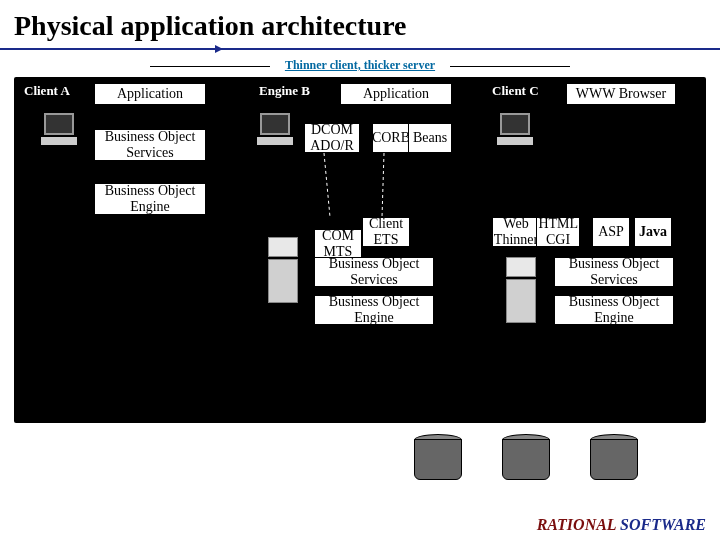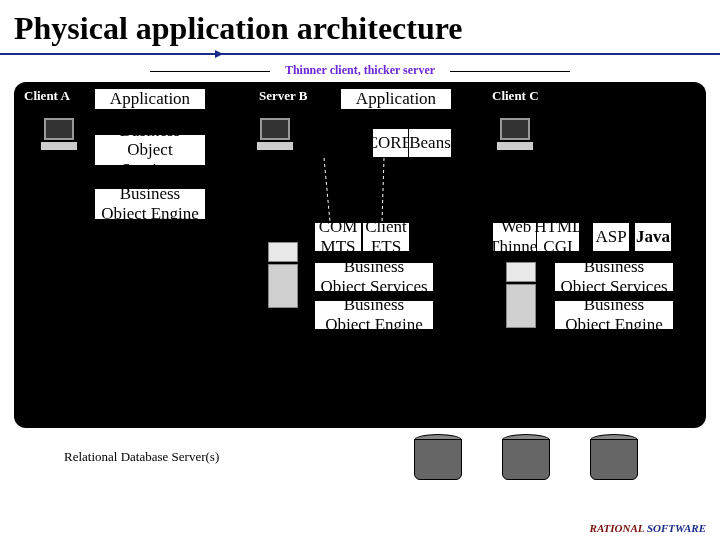"Physical application architecture" .title { font-size: 32px -> 28px }
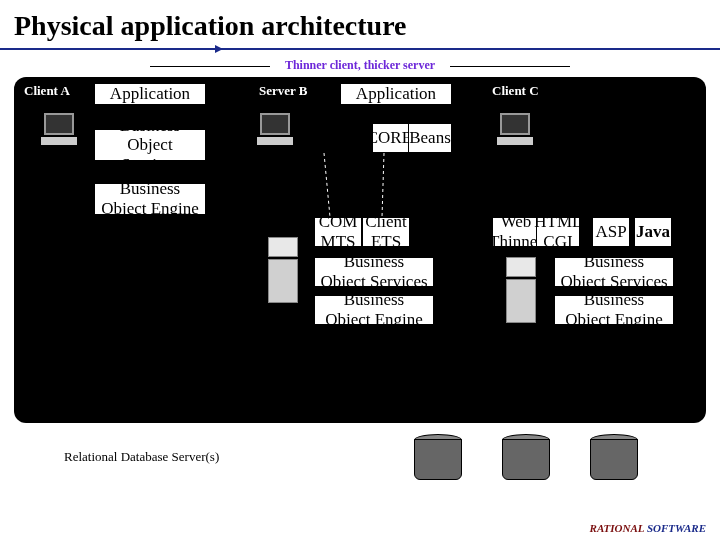"Thinner client, thicker server" .thin-label { color: #6d28d9 -> #0369a1; text-decoration: none -> underline }
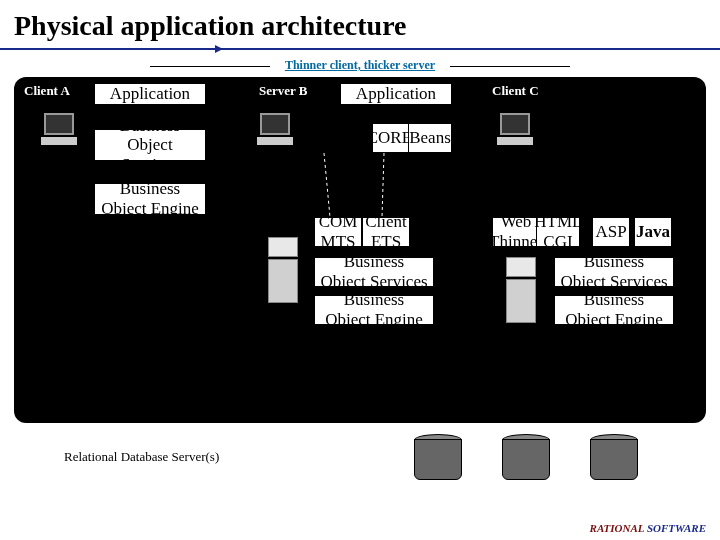"Client A" .stage { border-radius: 12px -> 2px }
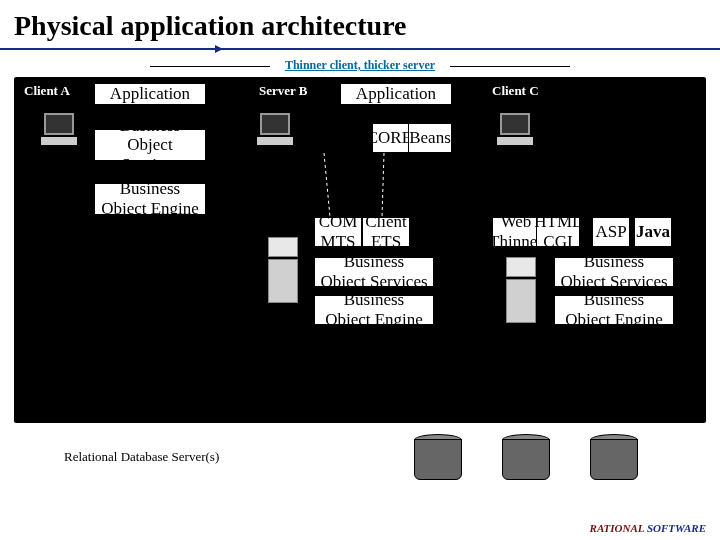"Application" .wbox { font-size: 17px -> 14px }
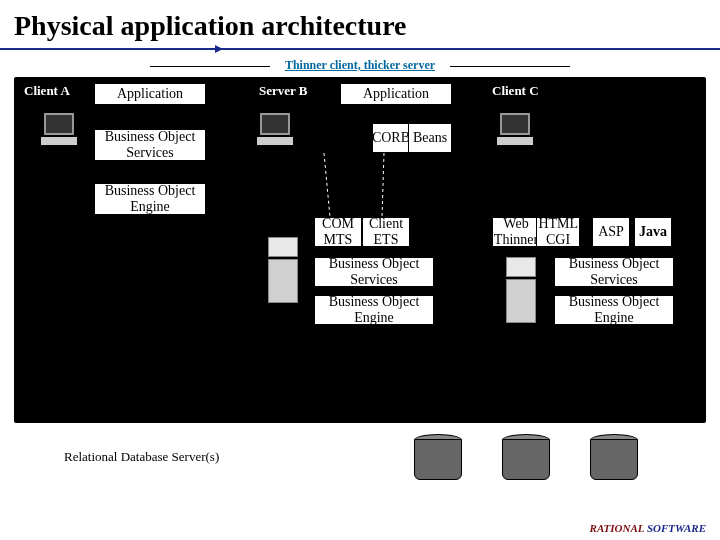"Server B" div.col-head { text: Server -> Engine }
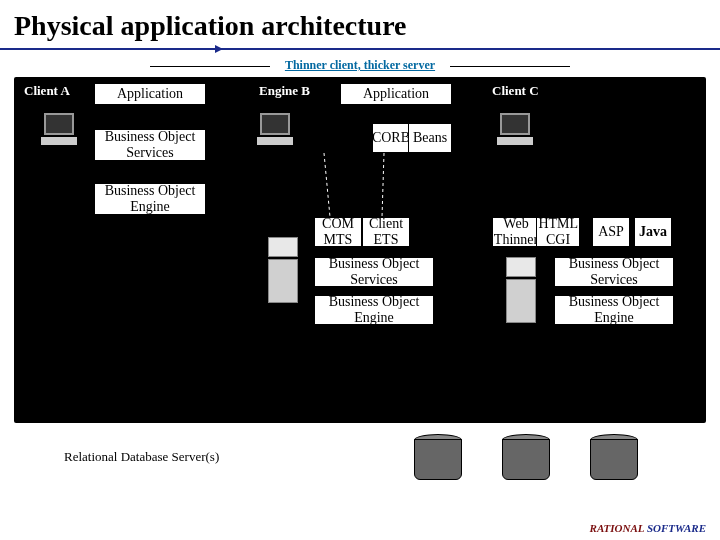"WWW Browser" div.wbox { html: none -> <div>WWW Browser</div> }
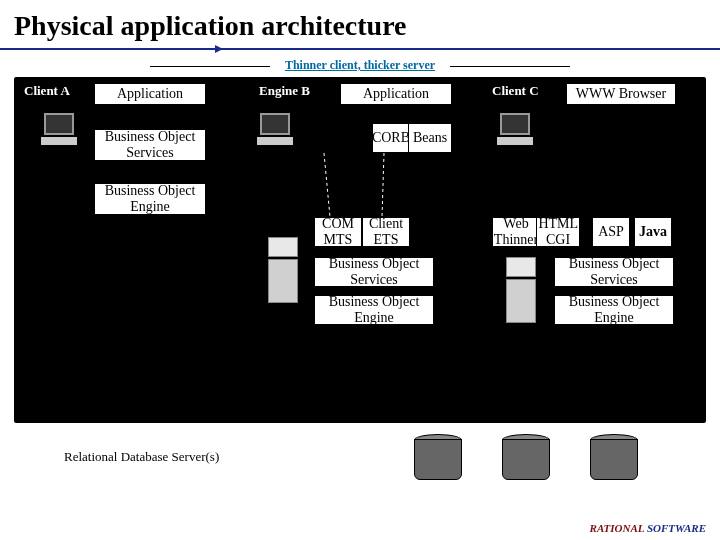"DCOM ADO/R" div.wbox { html: none -> <div>DCOM ADO/R</div> }
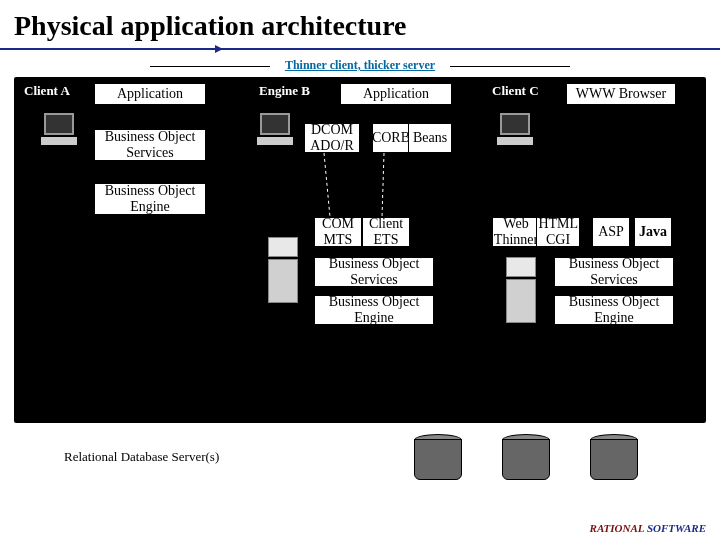"COM MTS" .com { top: 140px -> 152px }
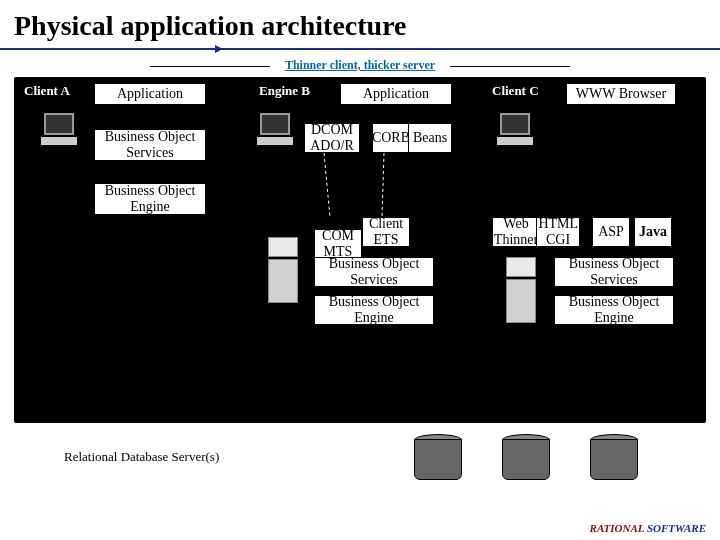"Relational Database Server(s)" div.dblabel { html: <div>Relational Database Server(s)</div> -> none }
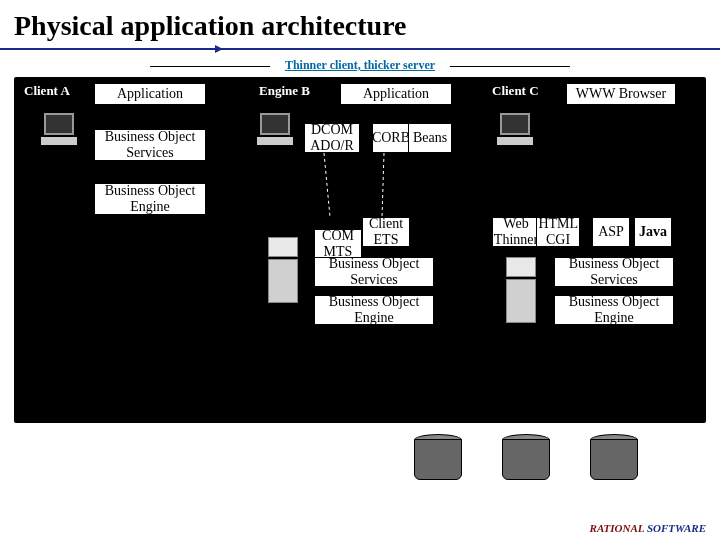"RATIONAL SOFTWARE" .logo { font-size: 11px -> 16px }
